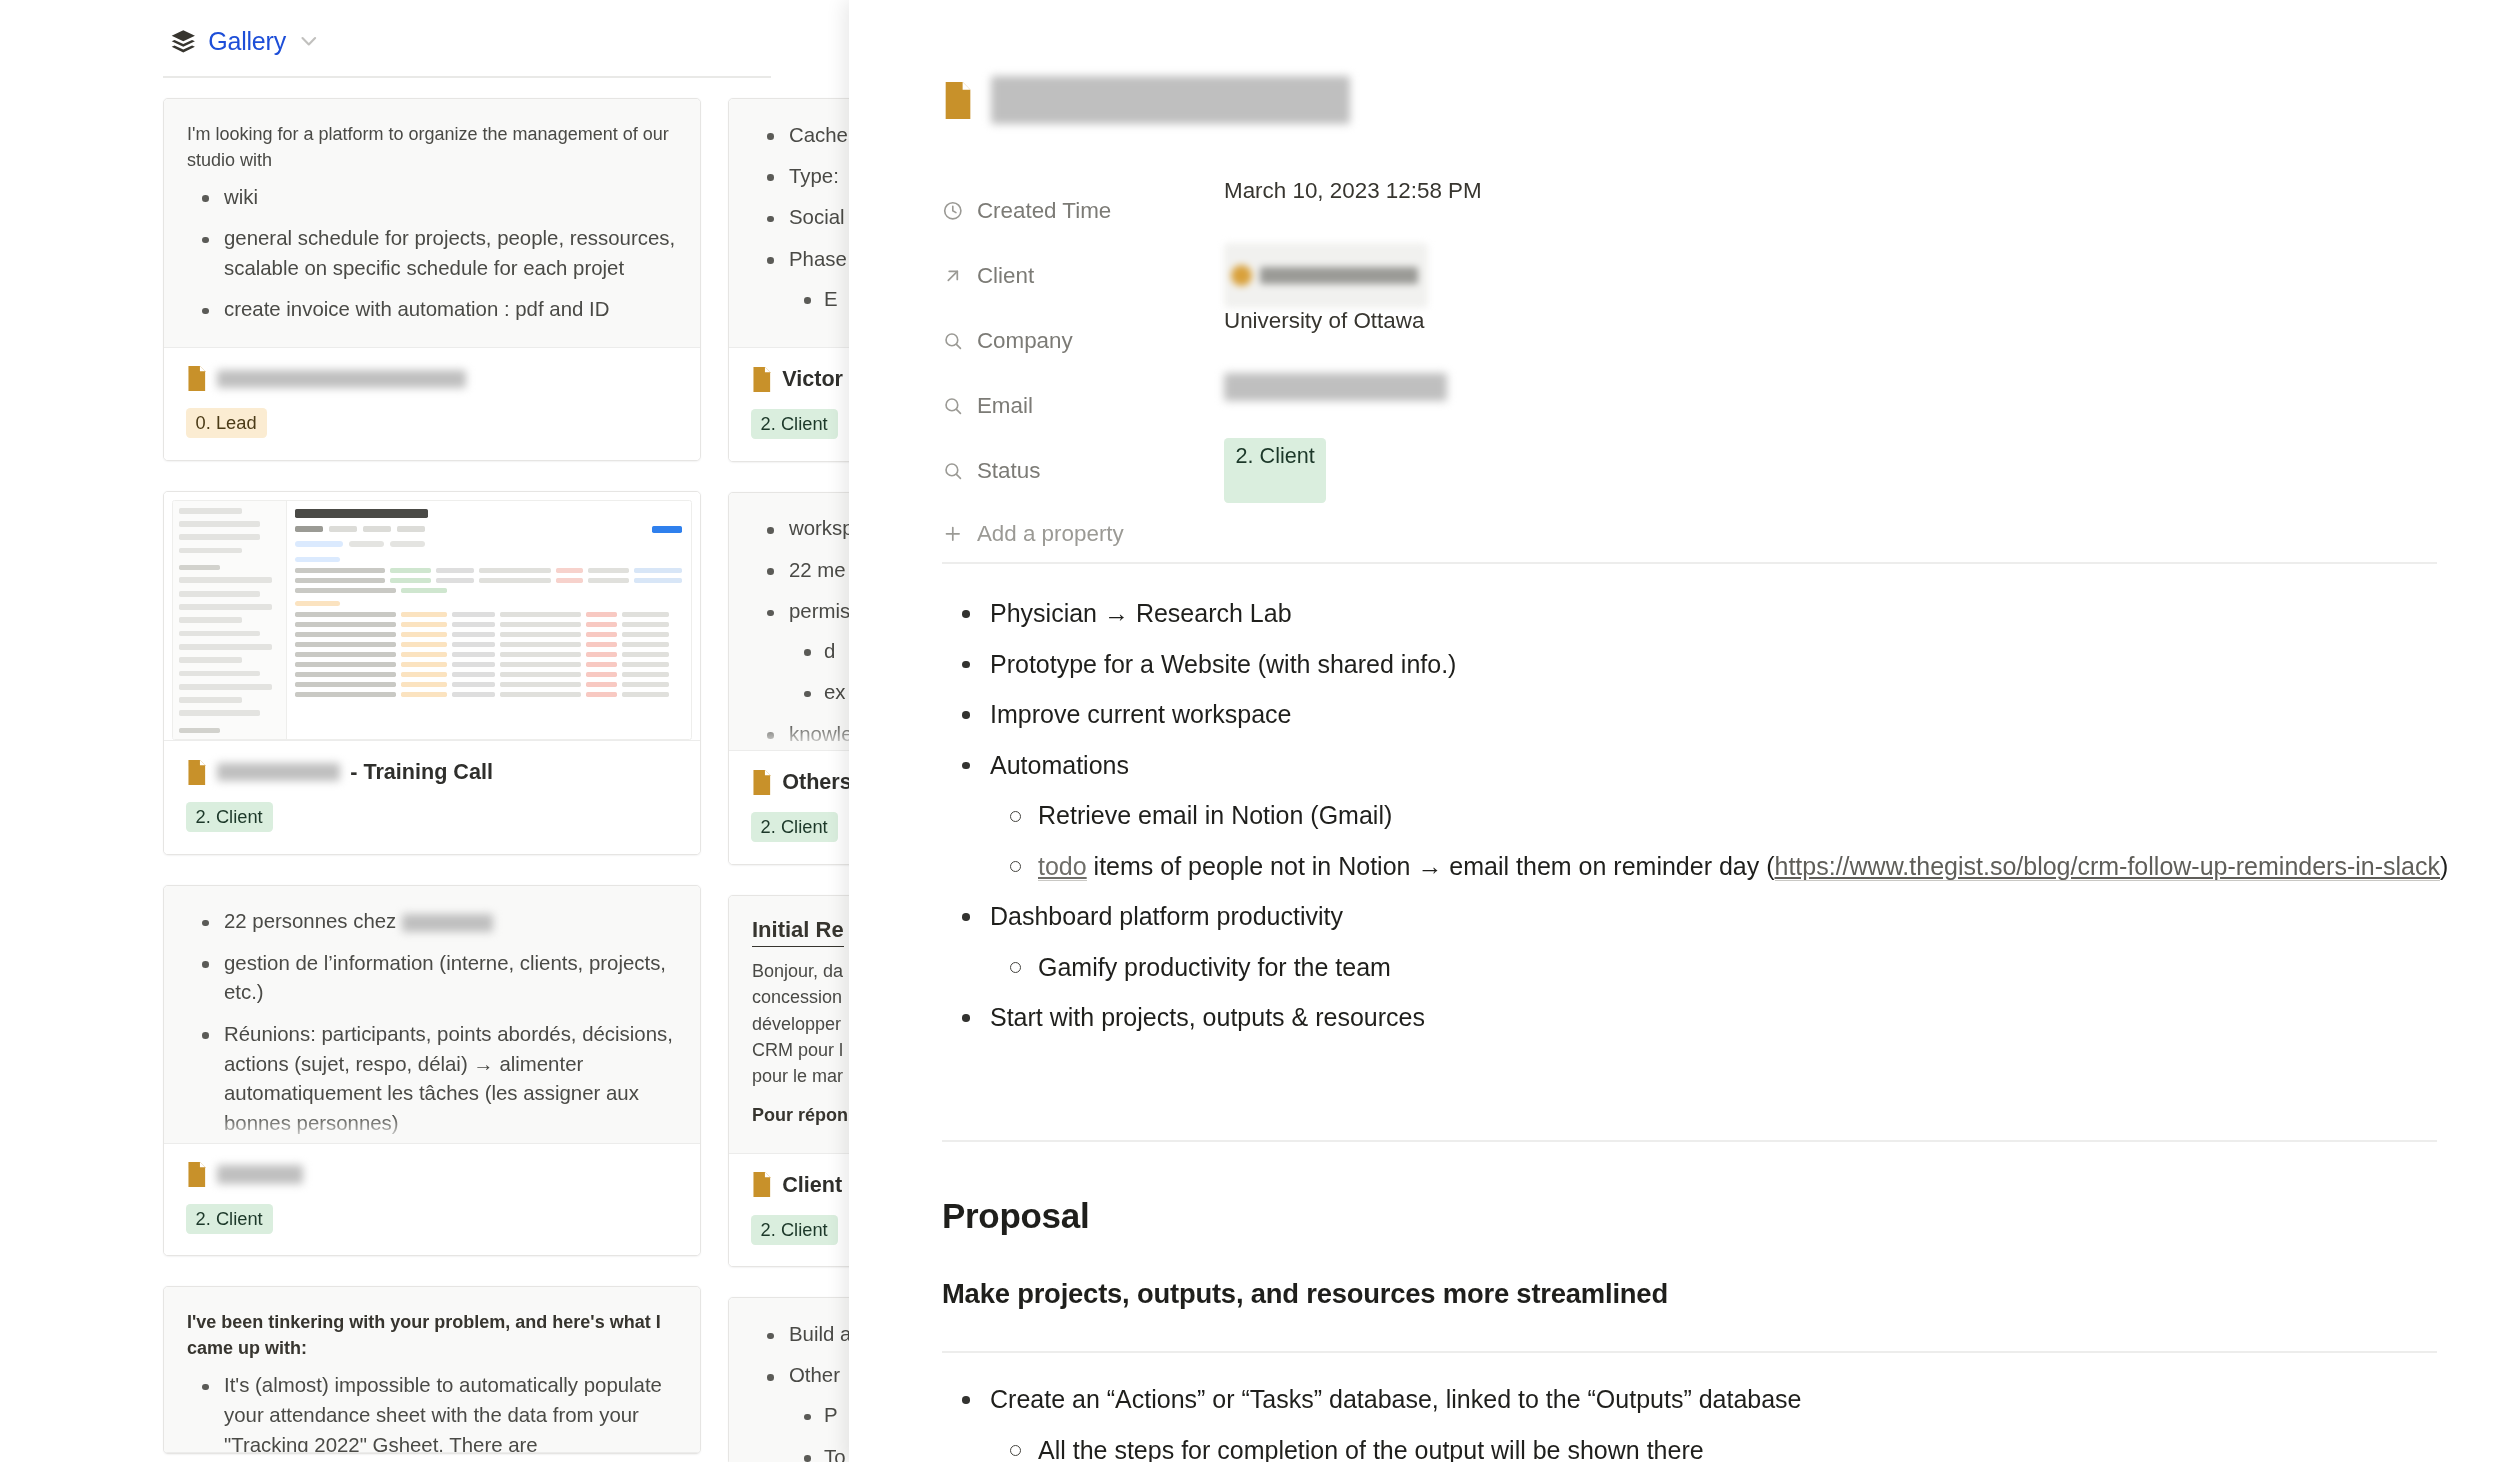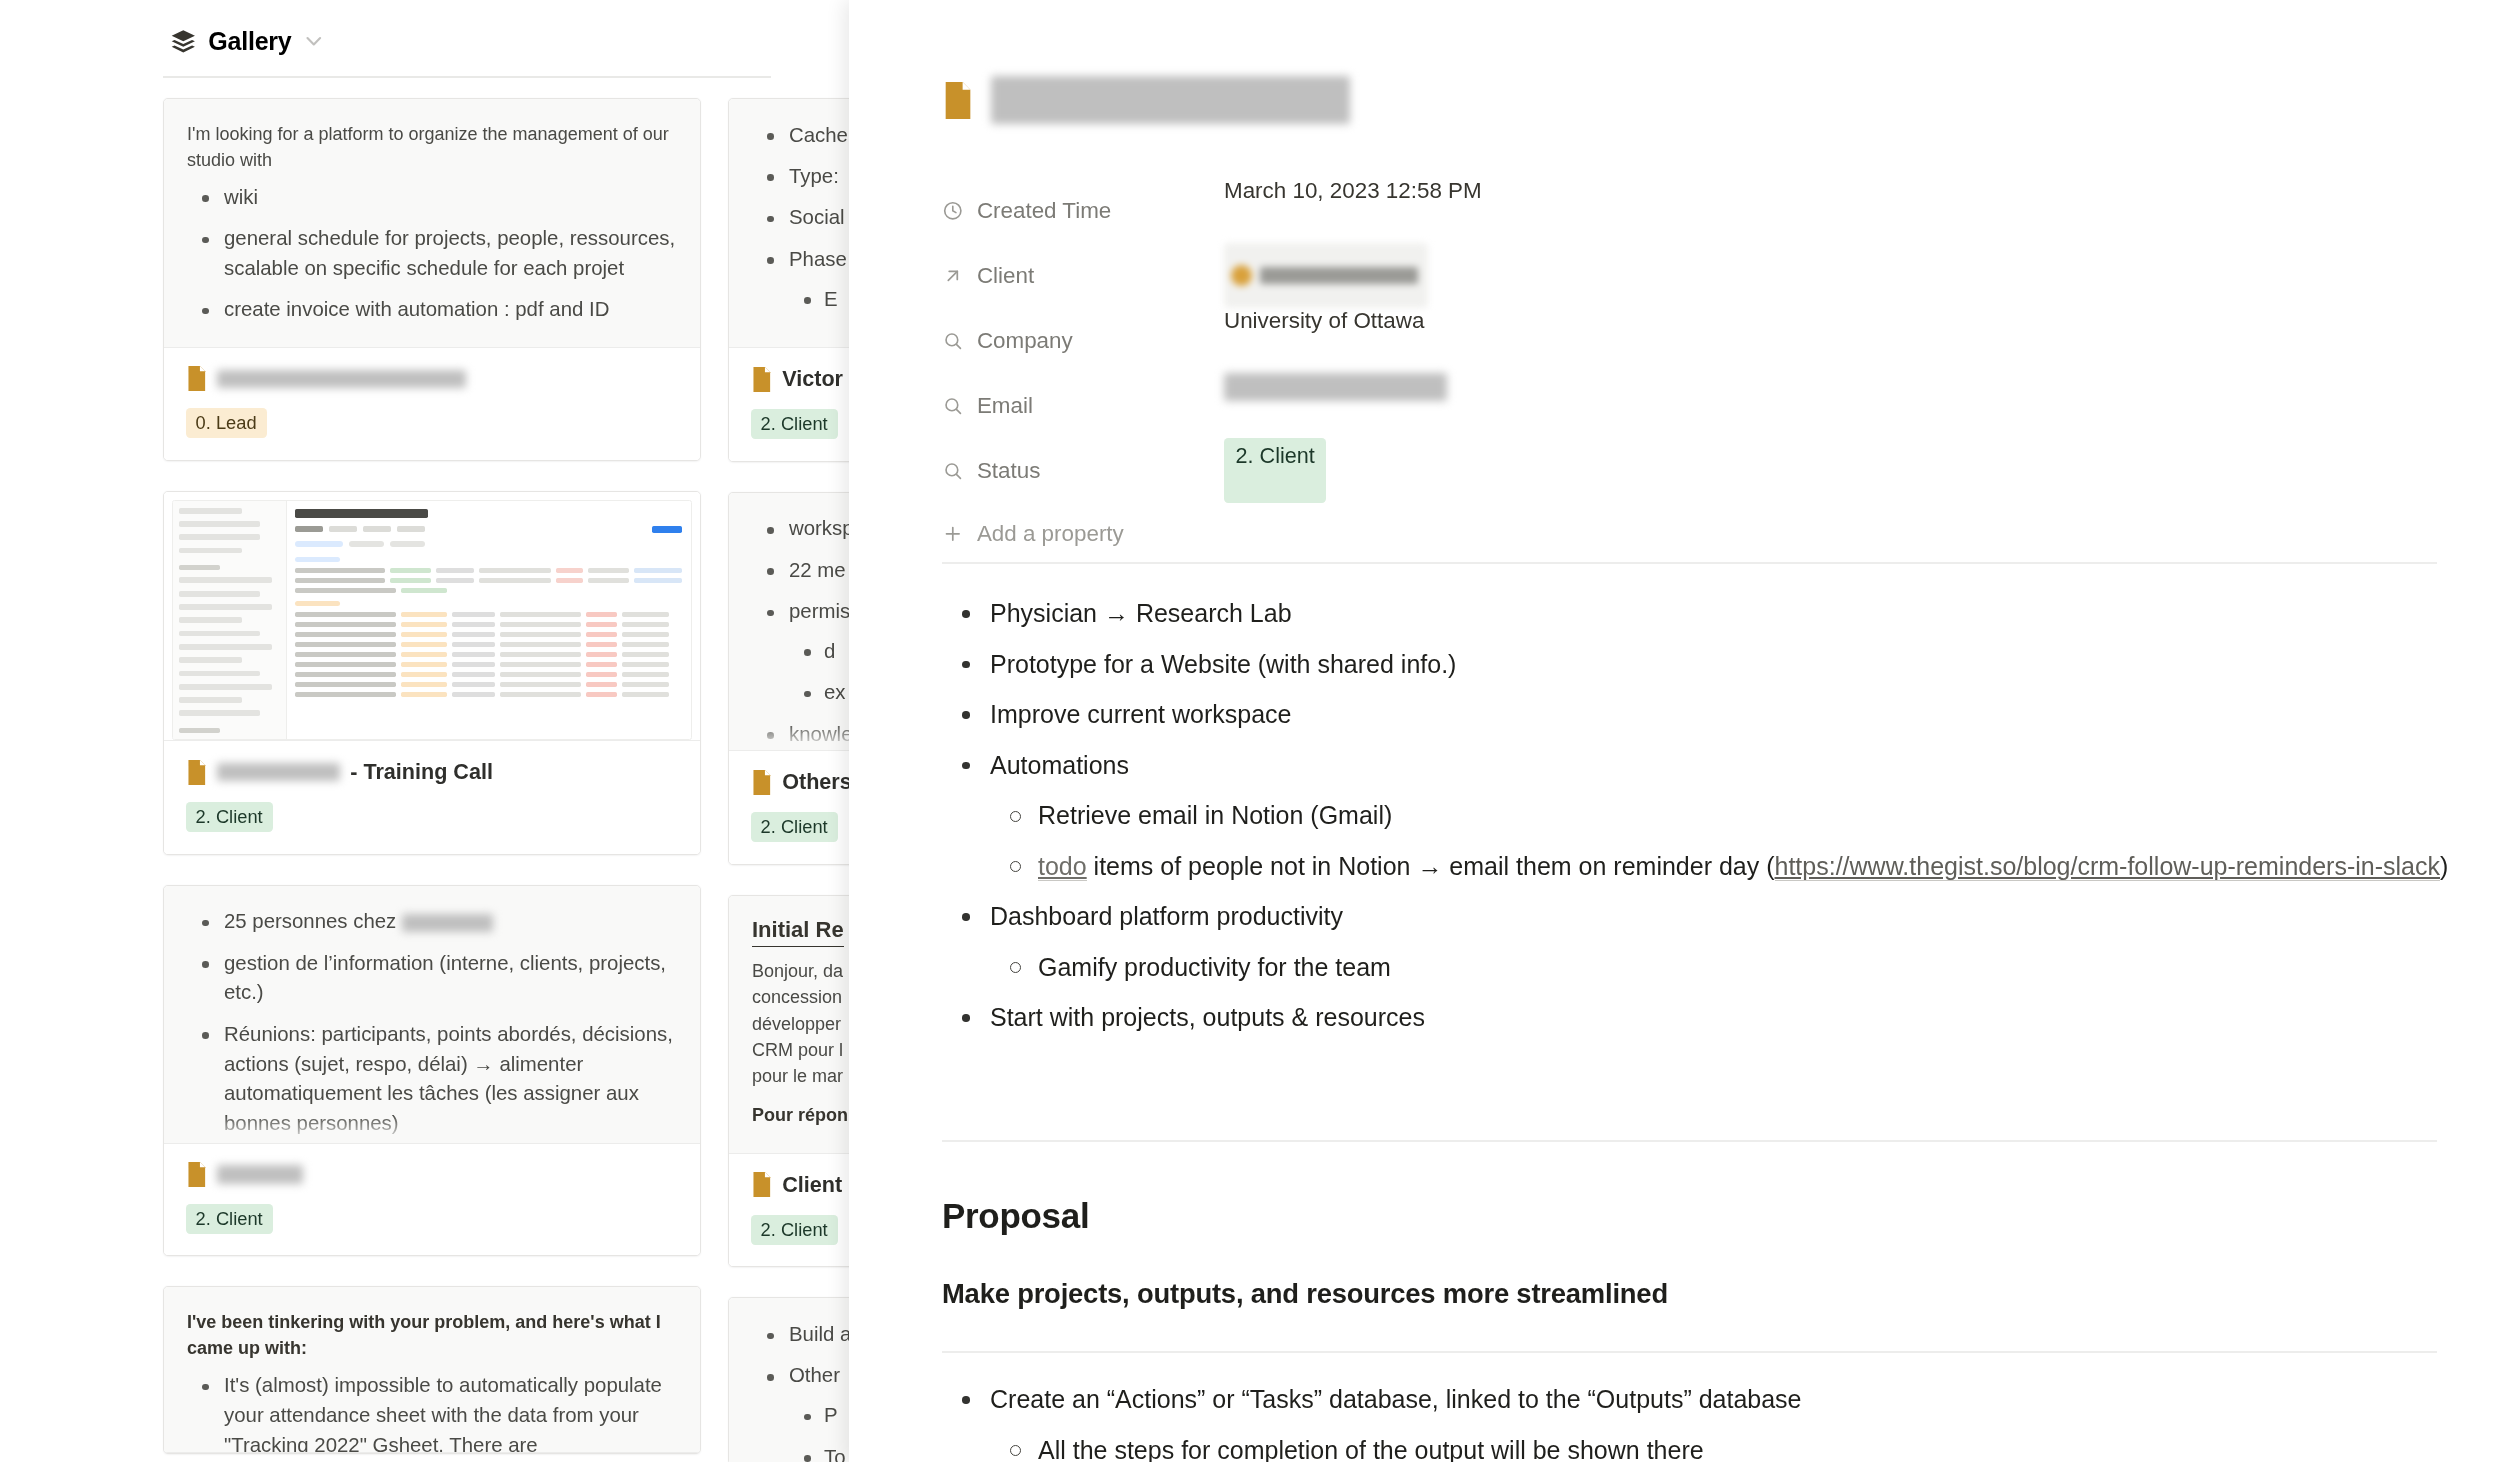"Gallery" .gallery-title { color: #000000 -> #1d4ed8; font-weight: 700 -> 400 }
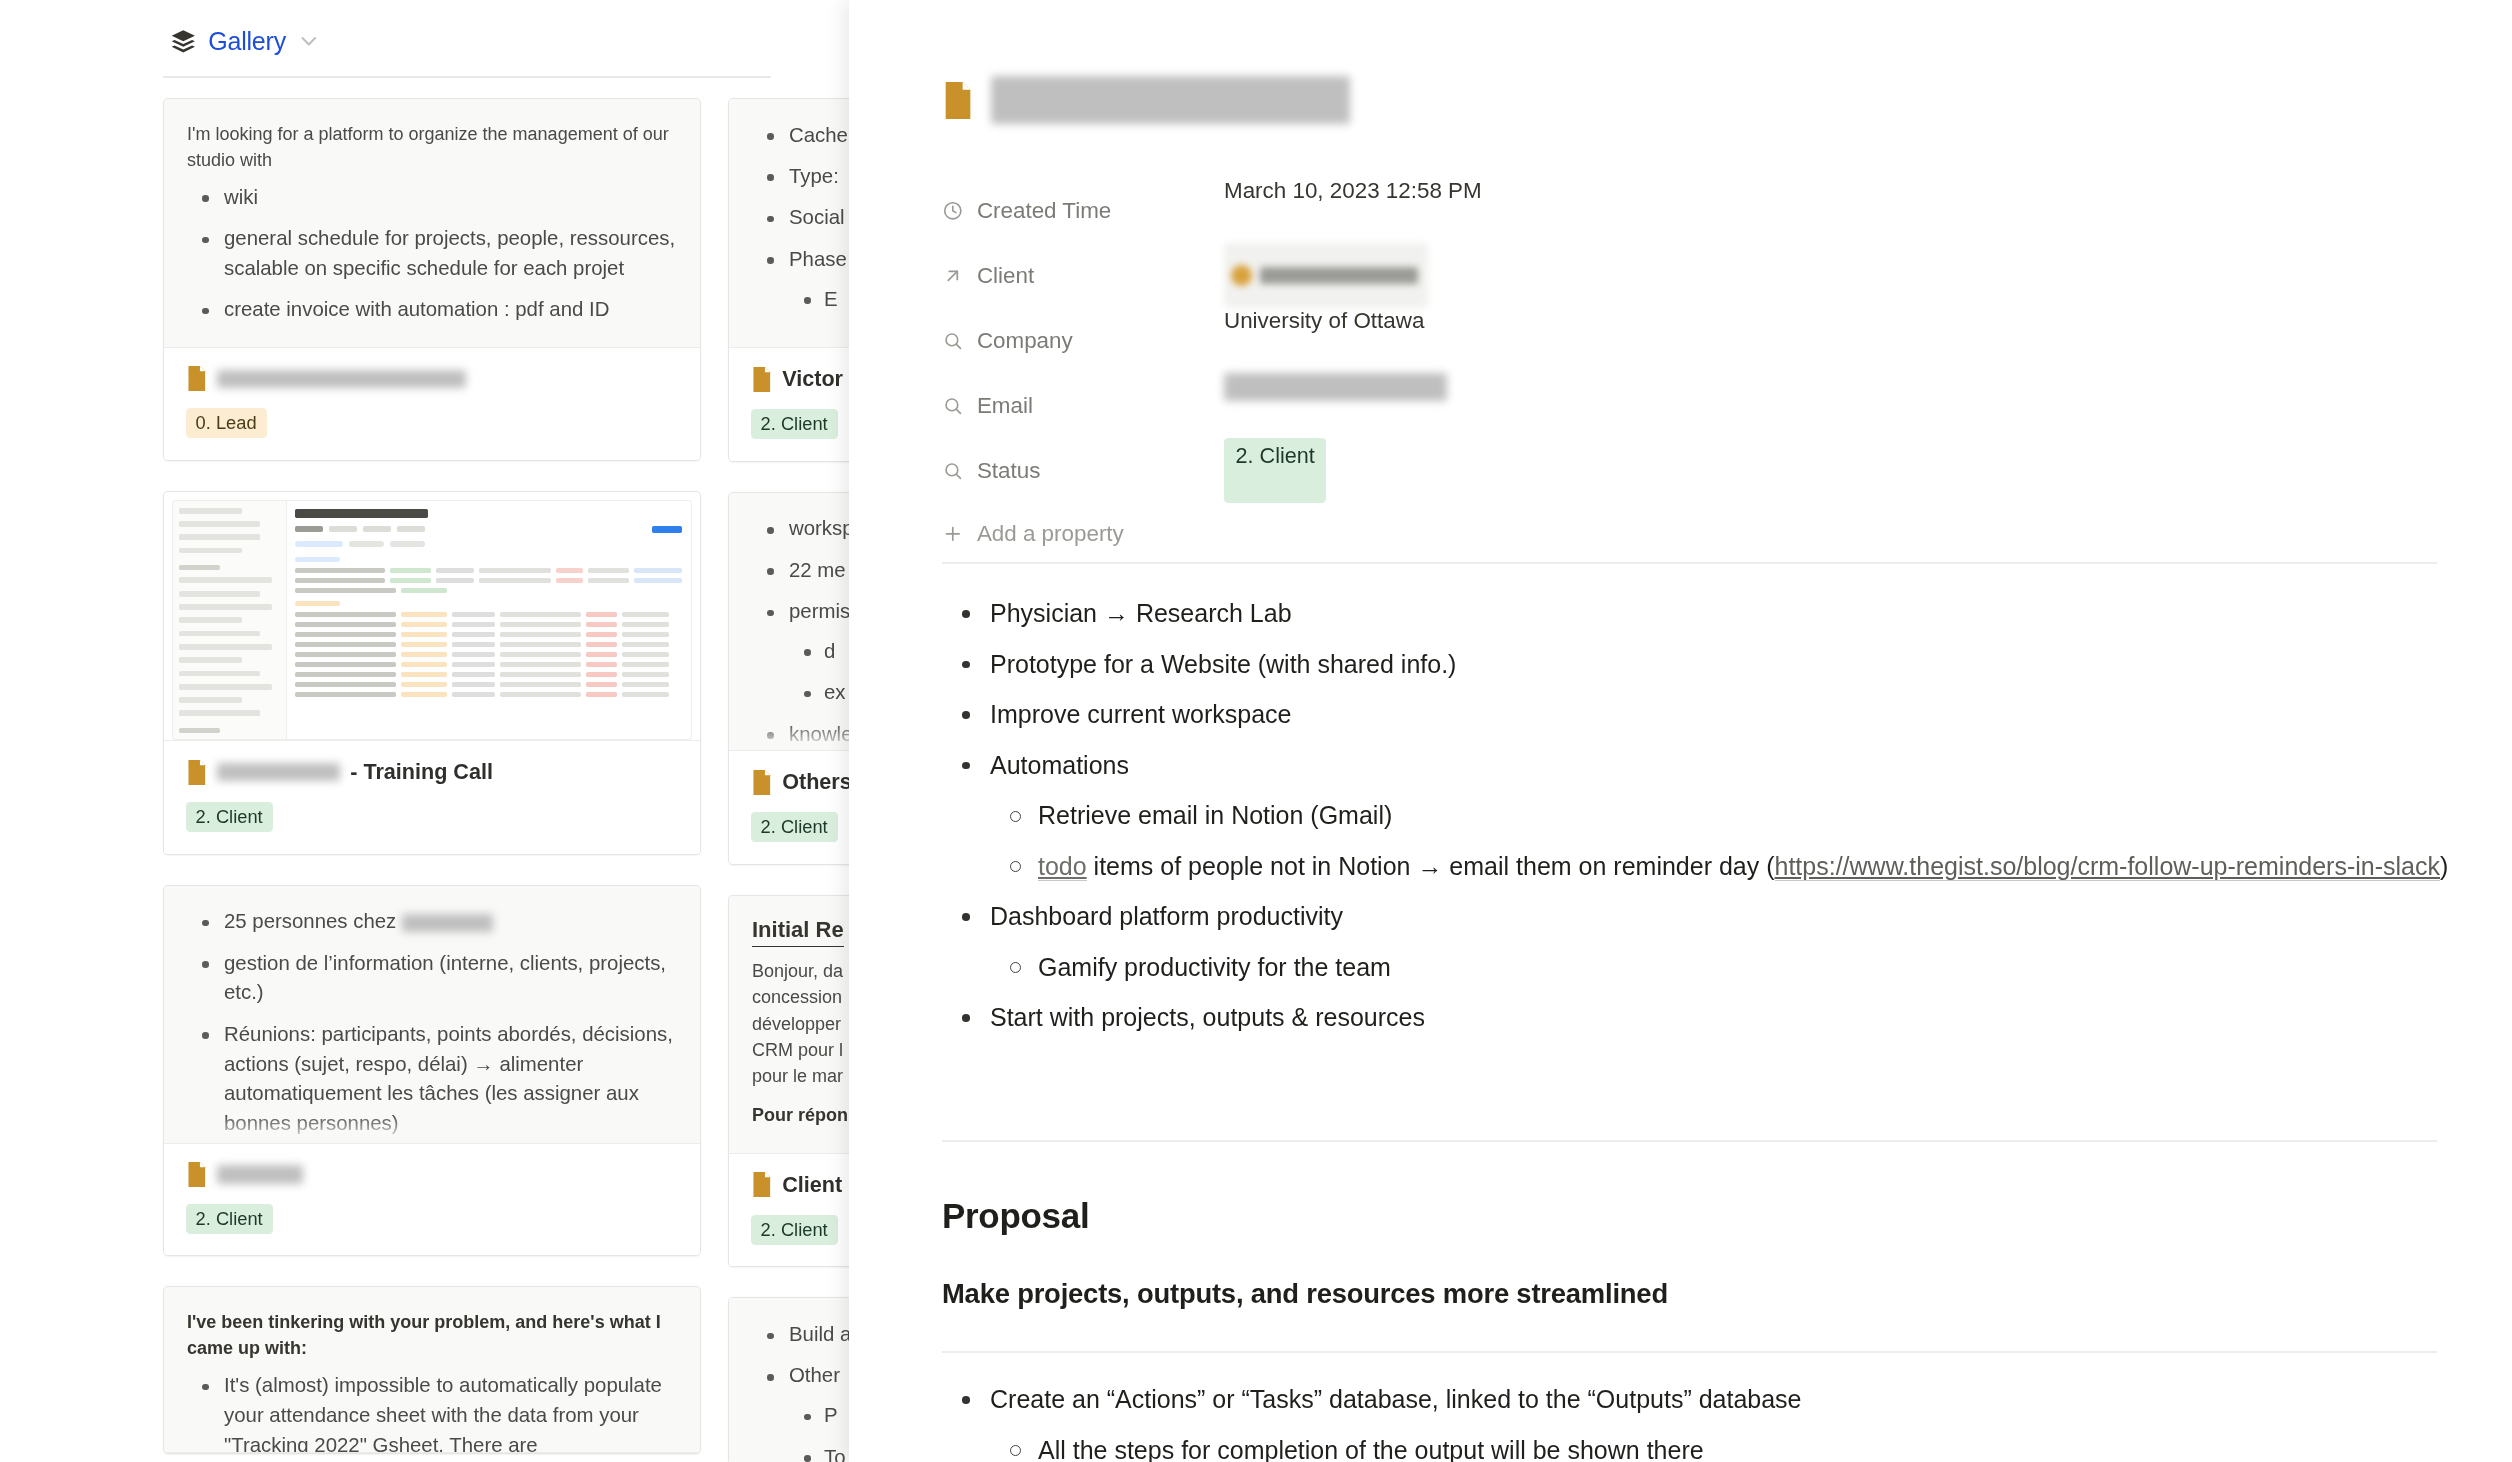"25 personnes chez" span { text: 25 -> 22 }
